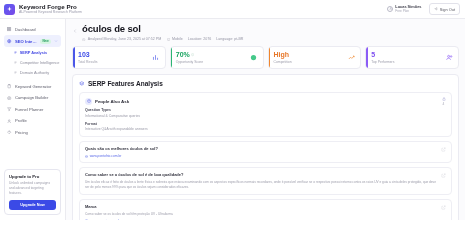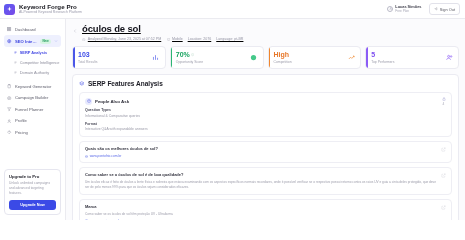"óculos de sol" .page-head { text-decoration: underline -> none }
